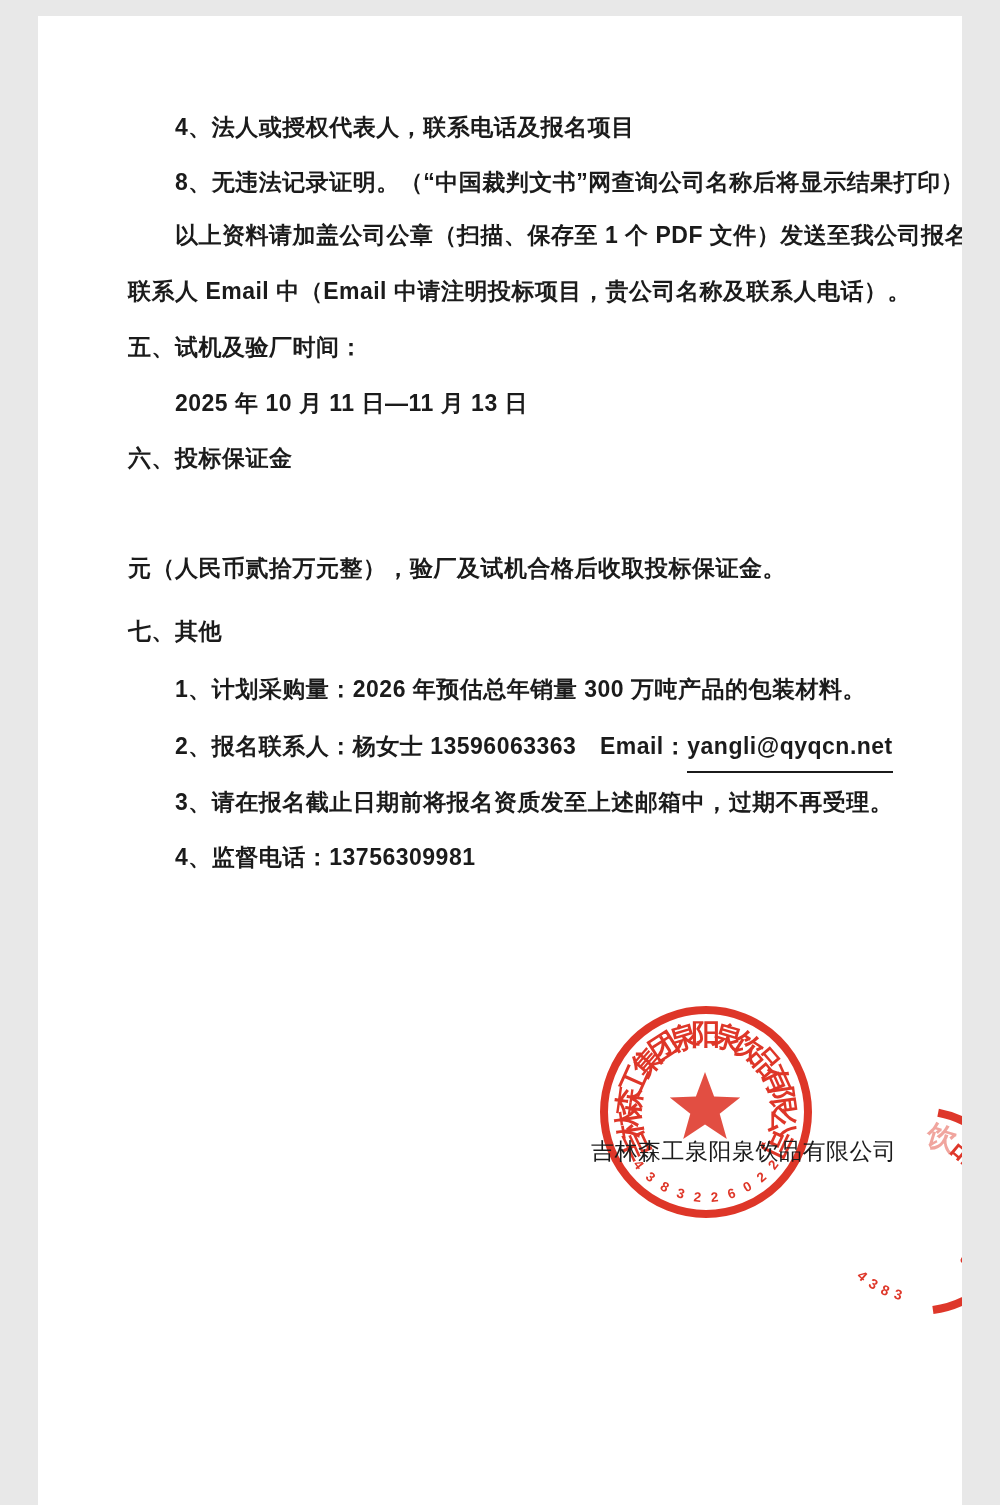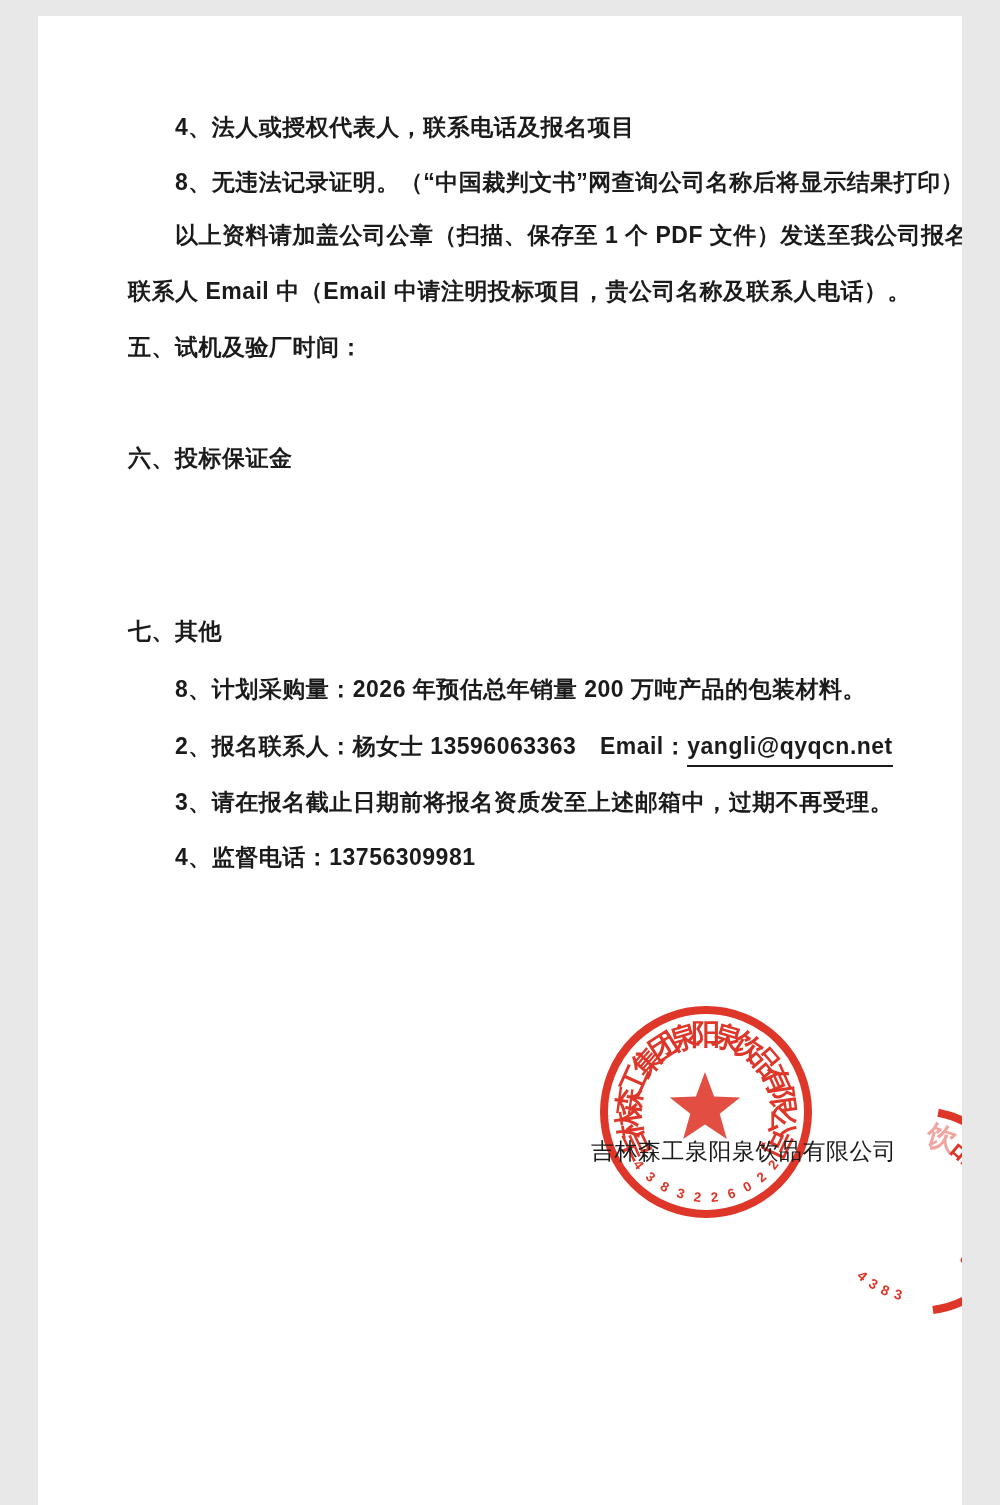"2025 年 10 月 11" div.line { html: none -> <div>2025 年 10 月 11 日—11 月 13 日</div> }
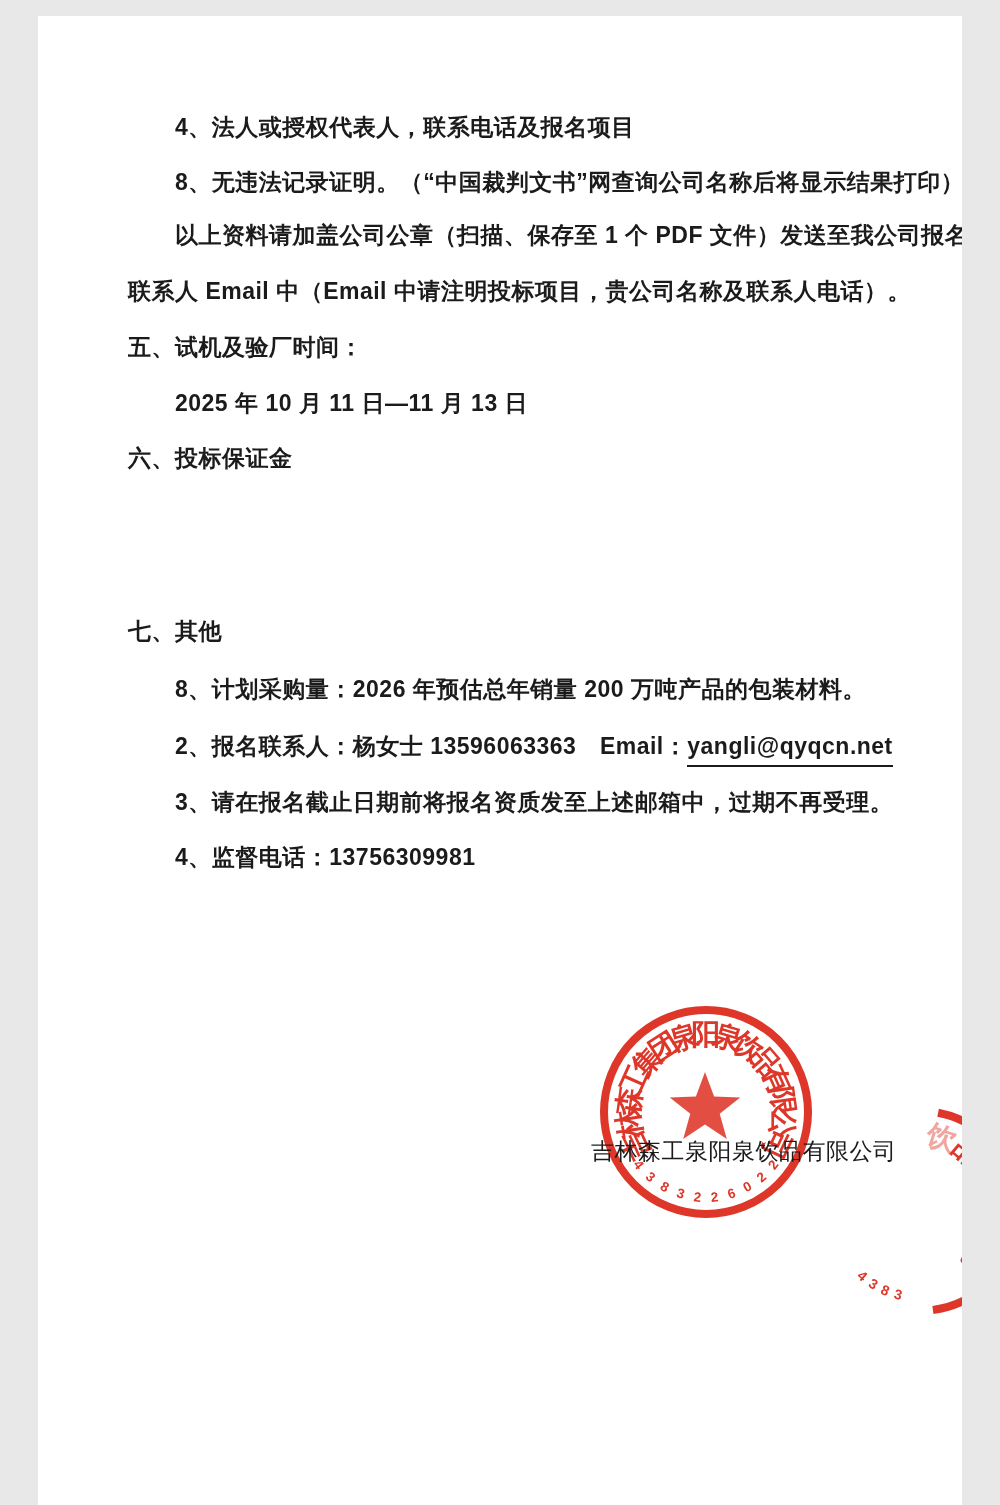"元（人民币贰拾万元整），验厂及试机合格后收取投标保证金。" div.line { html: none -> <div>元（人民币贰拾万元整），验厂及试机合格后收取投标保证金。</div> }
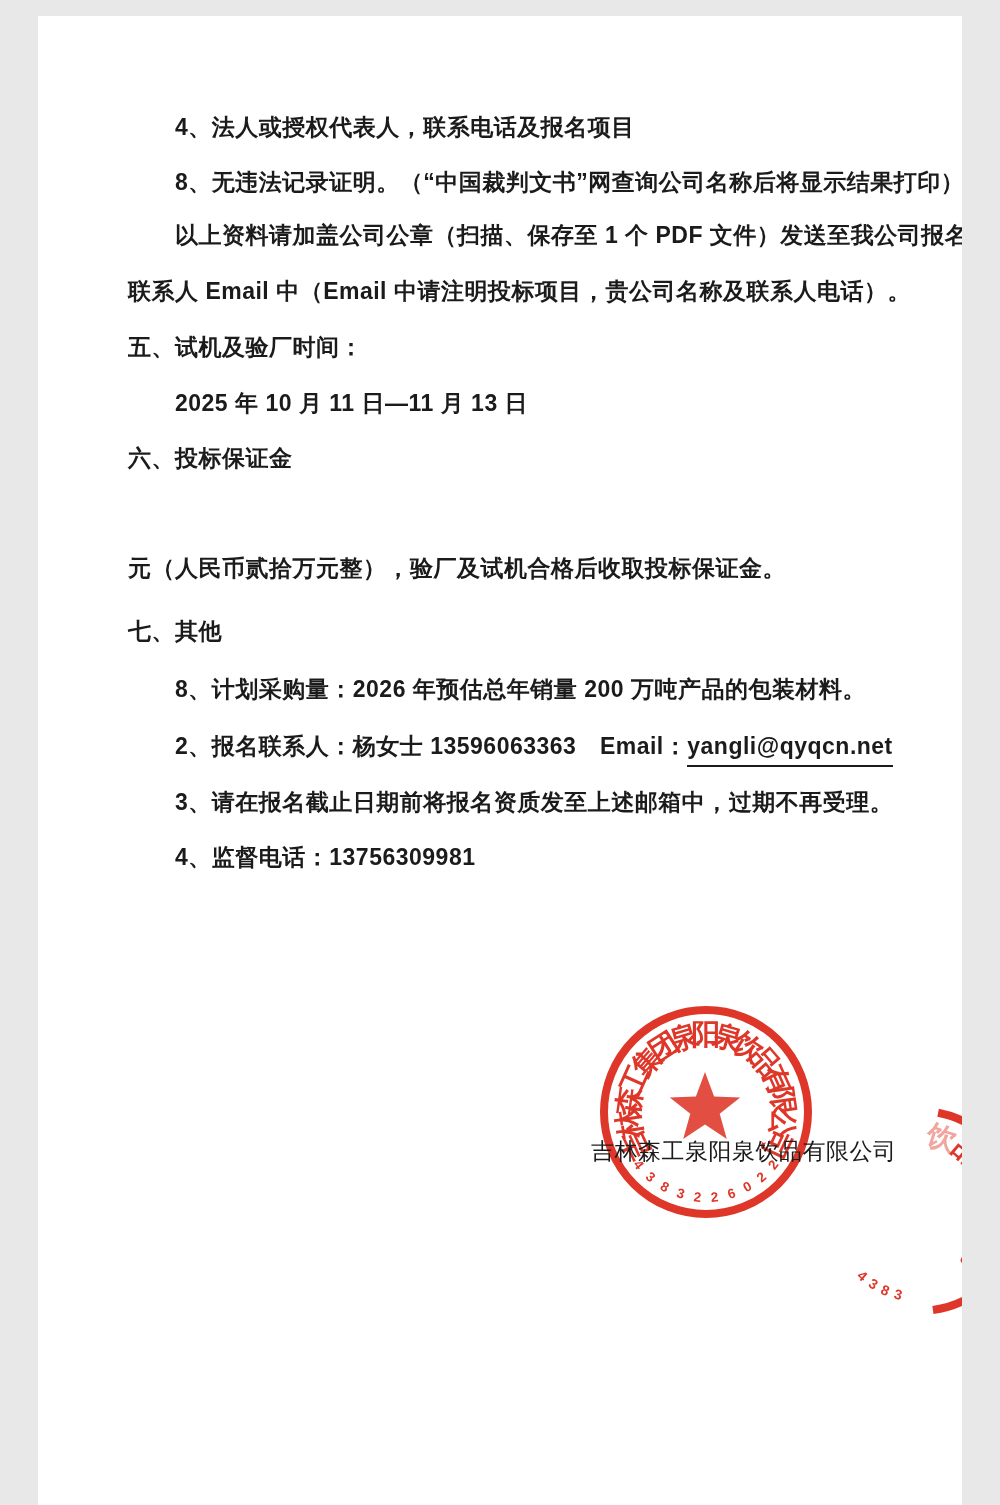"8、计划采购量：2026 年预估总年销量 200 万吨产品的包装材料。" div.line { text: 8、计划采购量：2026 年预估总年销量 200 -> 1、计划采购量：2026 年预估总年销量 300 }
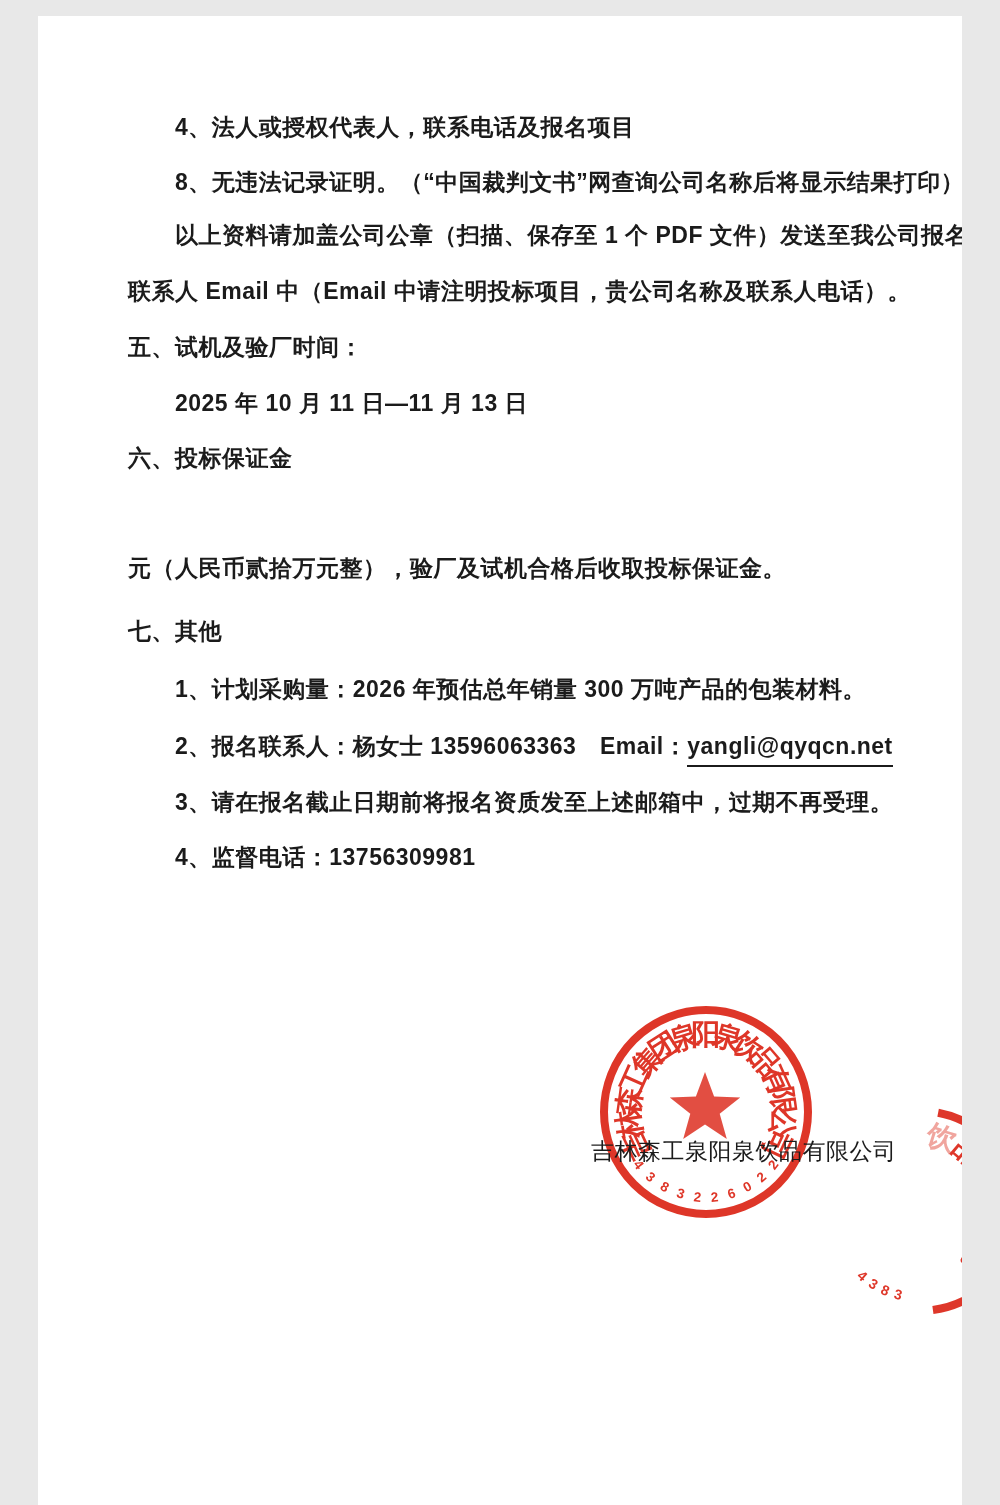"yangli@qyqcn.net" .underline { padding-bottom: 6px -> 12px }
